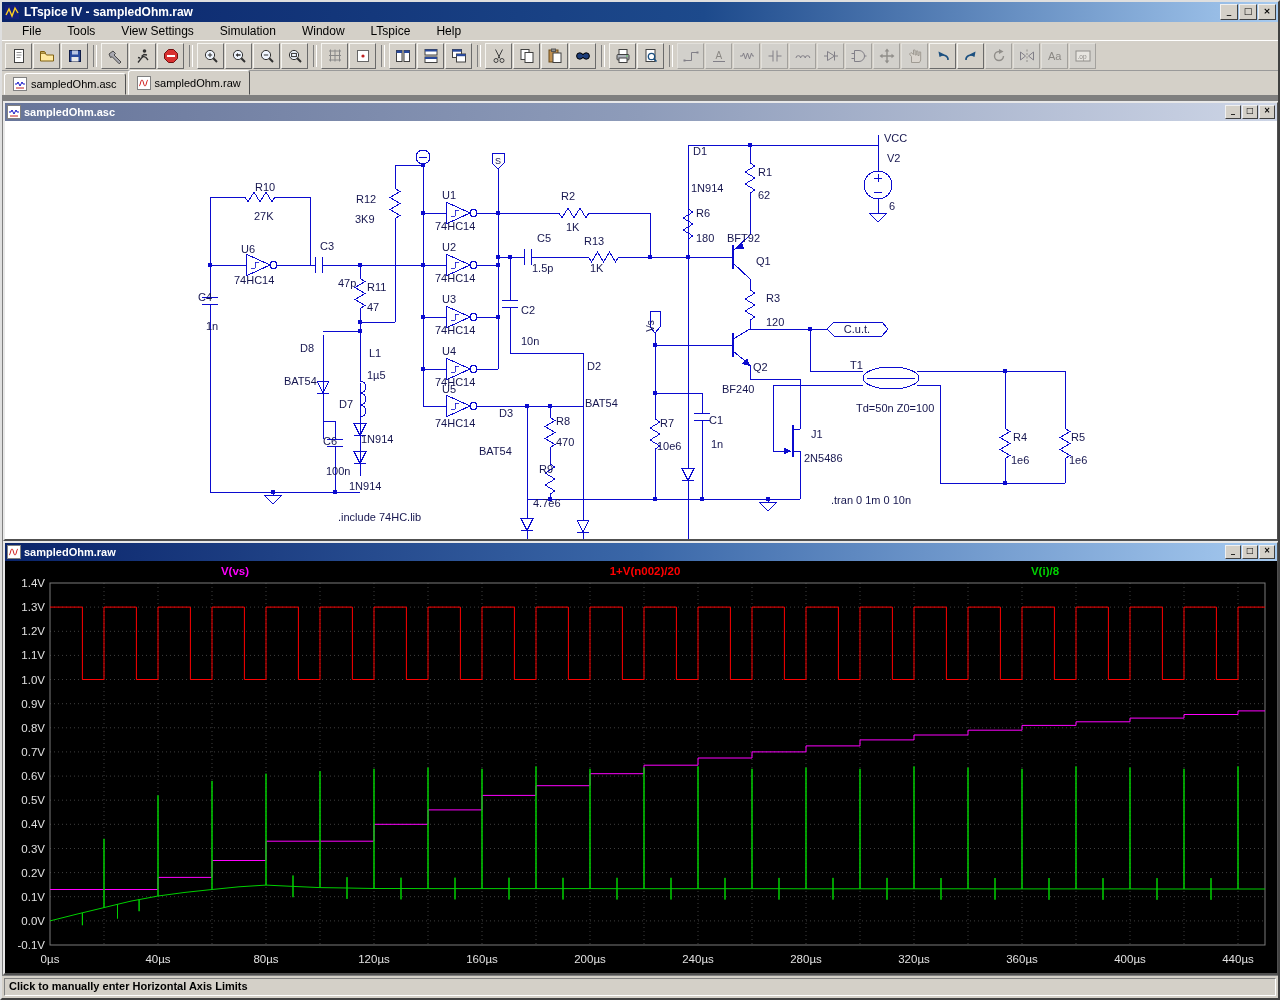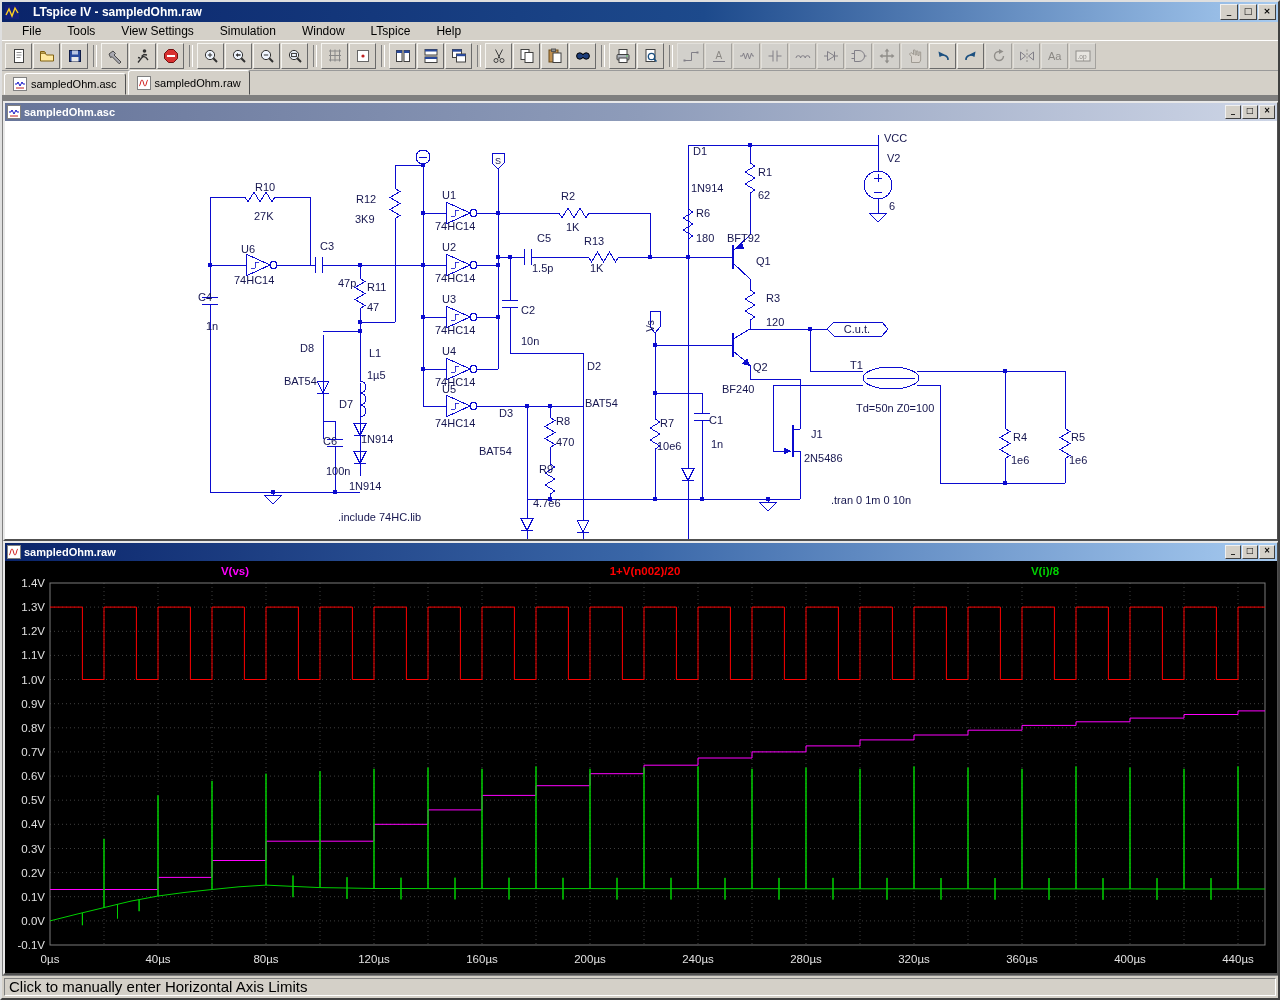"LTspice IV - sampledOhm.raw" .titlebar { gap: 9px -> none }
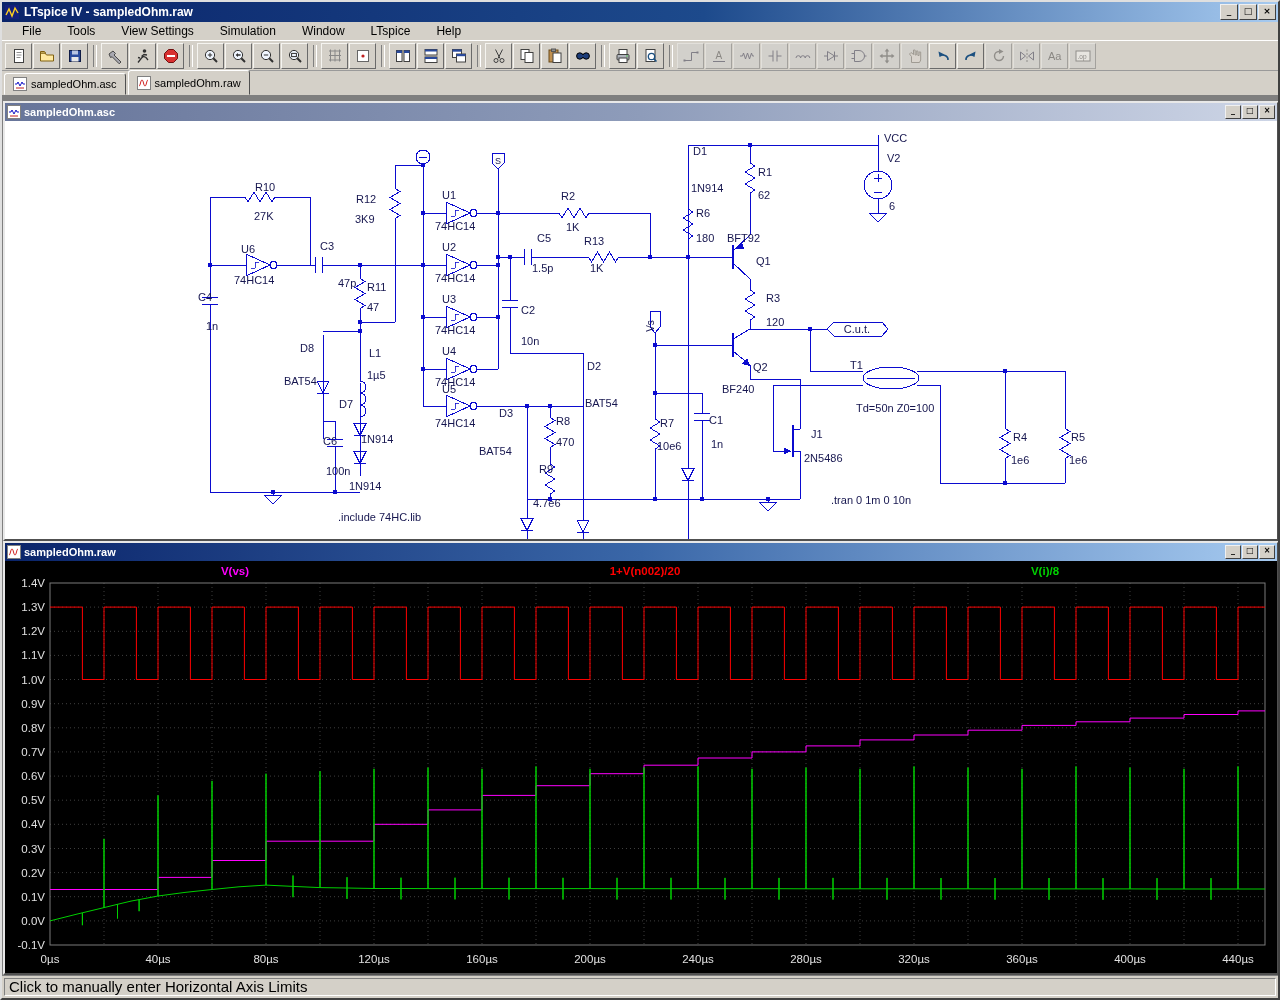"Click to manually enter Horizontal" .status-inner { font-size: 15px -> 11px; font-weight: none -> bold }
